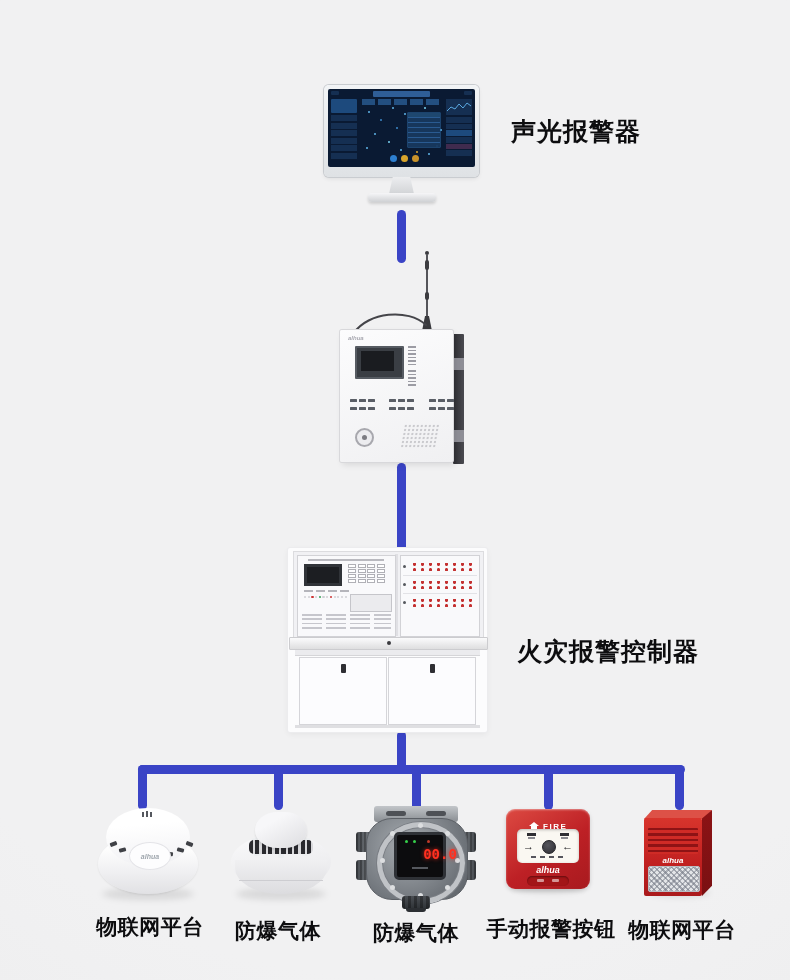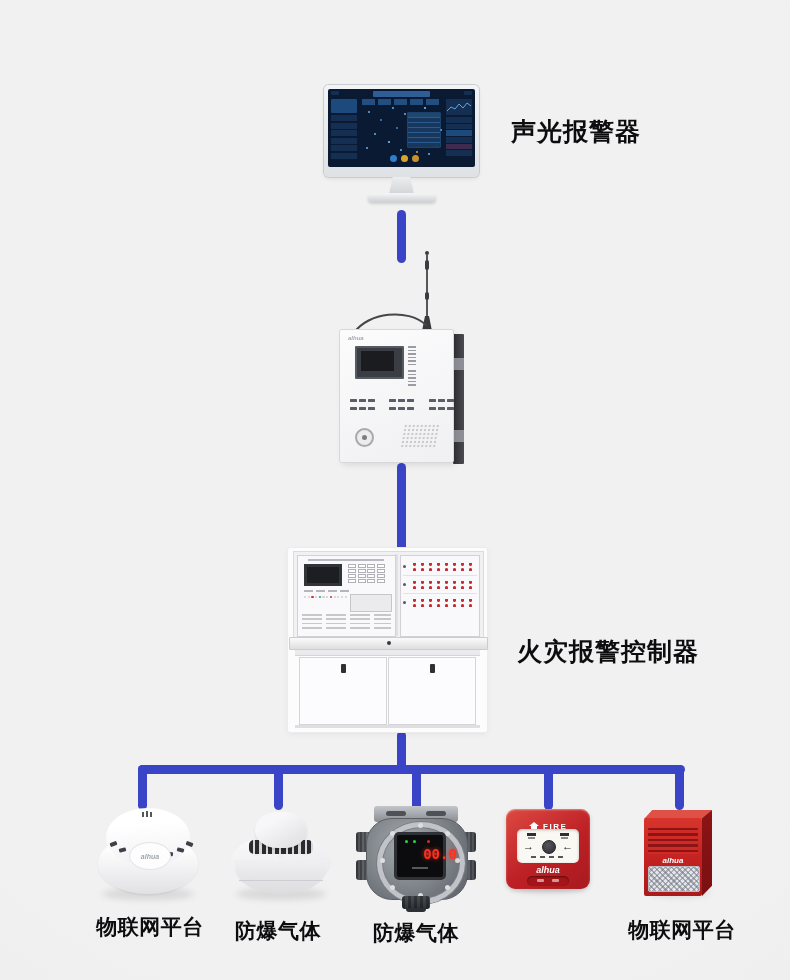"手动报警按钮" div.label-dev { html: none -> <div>手动报警按钮</div> }
